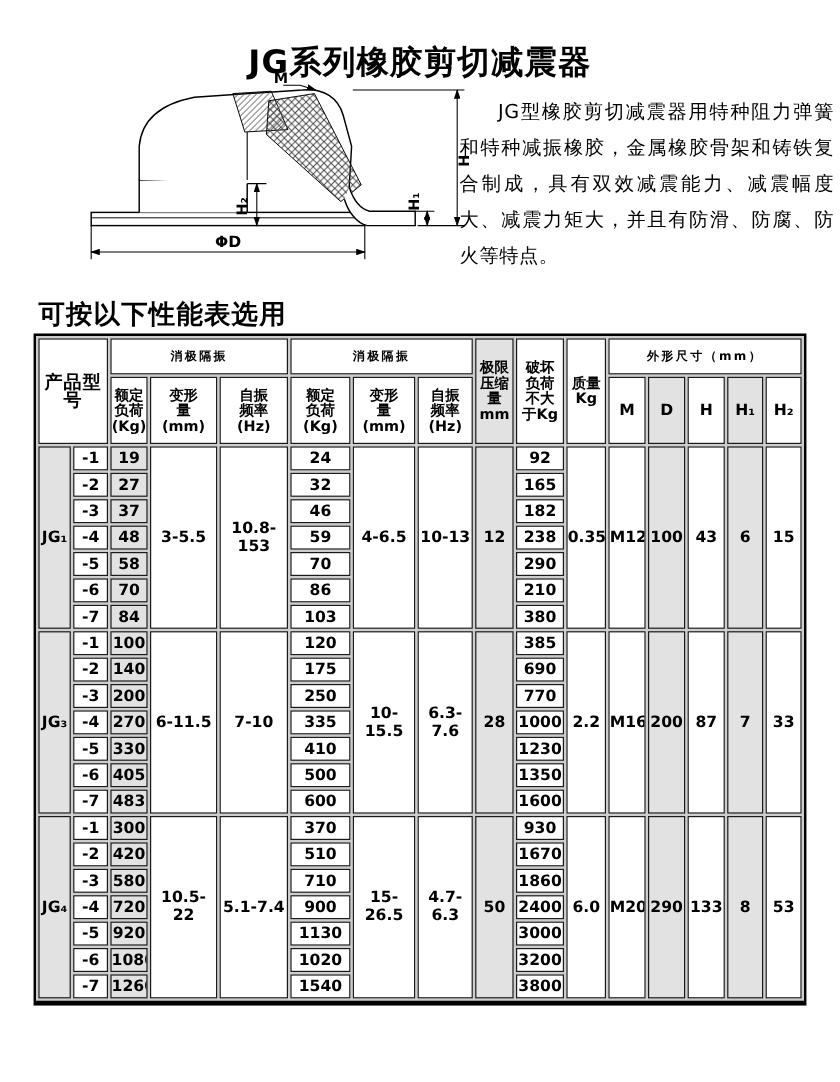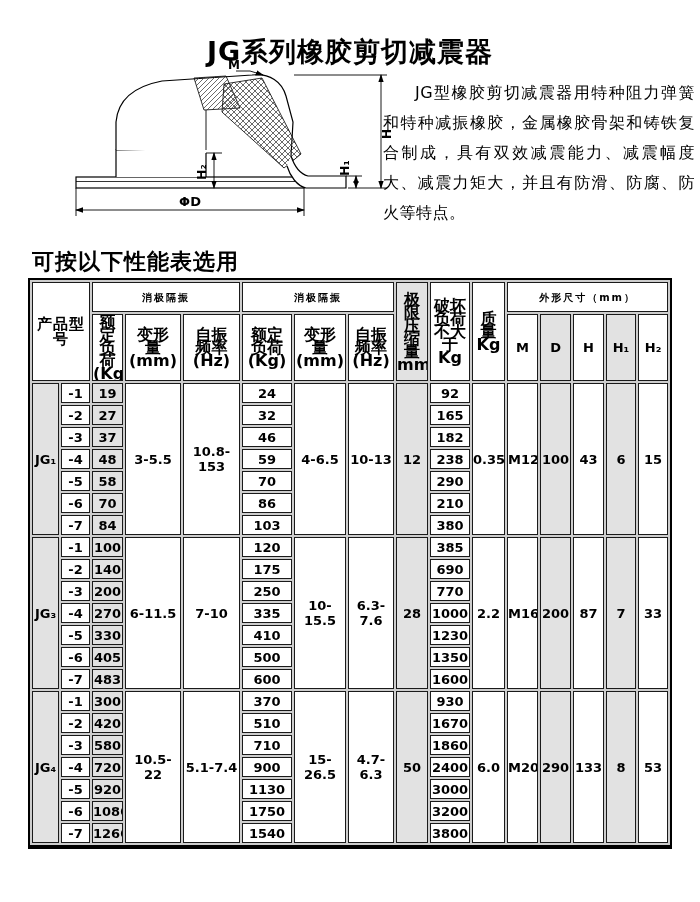"极限" thead td.sub { font-size: 16px -> 12px }
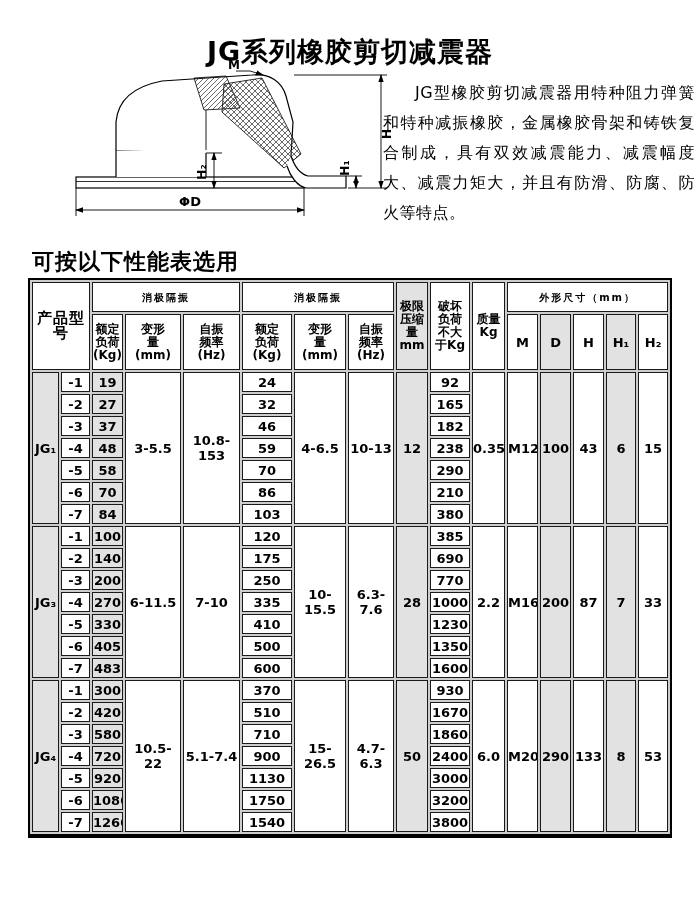"1750" td { text: 1750 -> 1020 }
